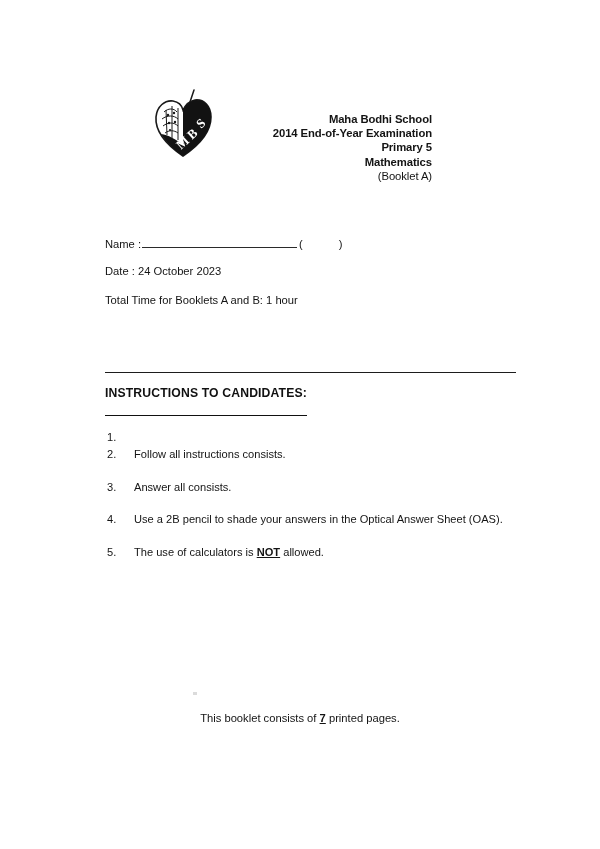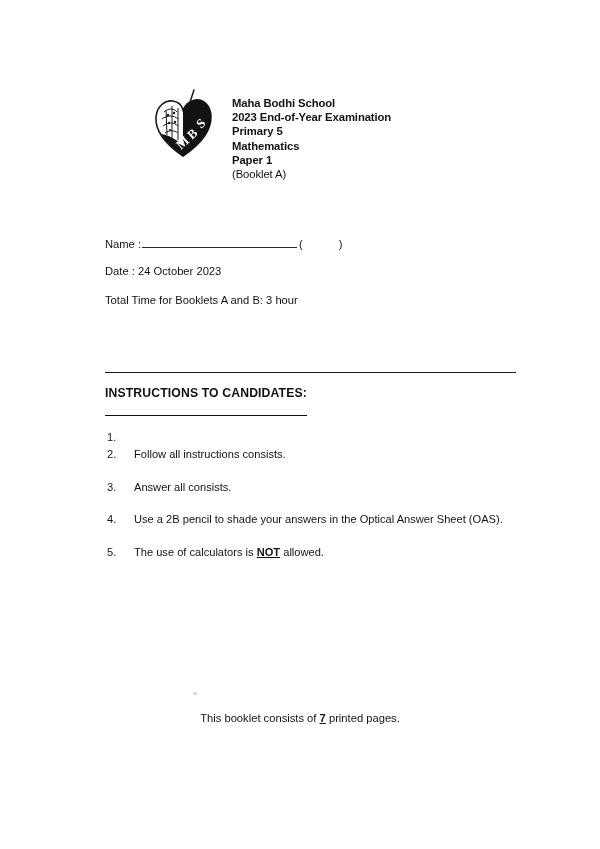"Maha Bodhi School" #header-text { text-align: left -> right; top: 8px -> 24px }
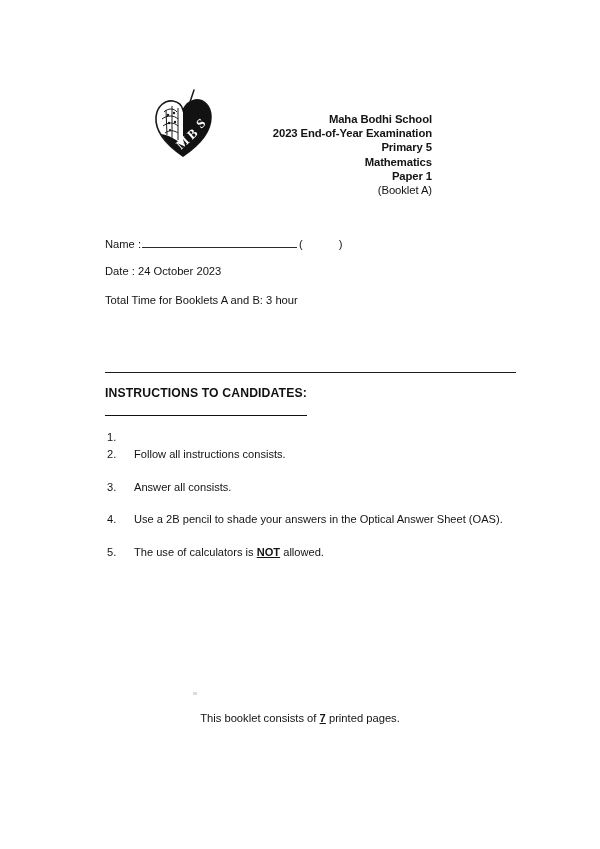"2023 End-of-Year Examination" div.hline { text: 2023 -> 2014 }
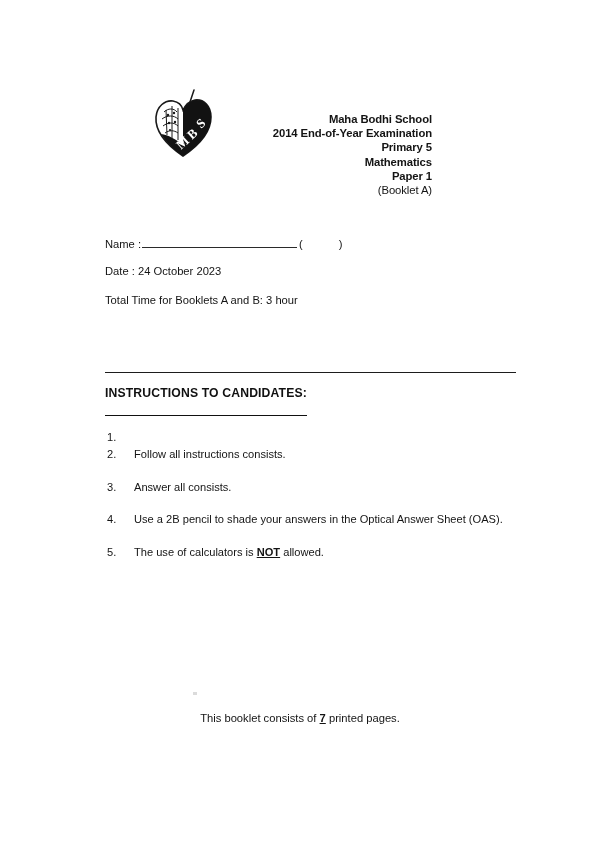"Paper 1" div.hline { html: <div>Paper 1</div> -> none }
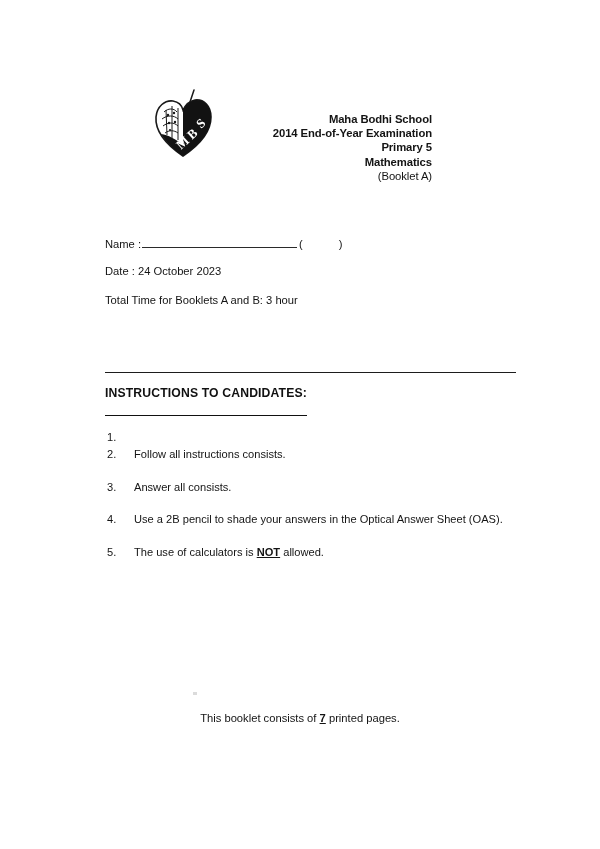"Total Time for Booklets A" span.field-label { text: 3 -> 1 }
